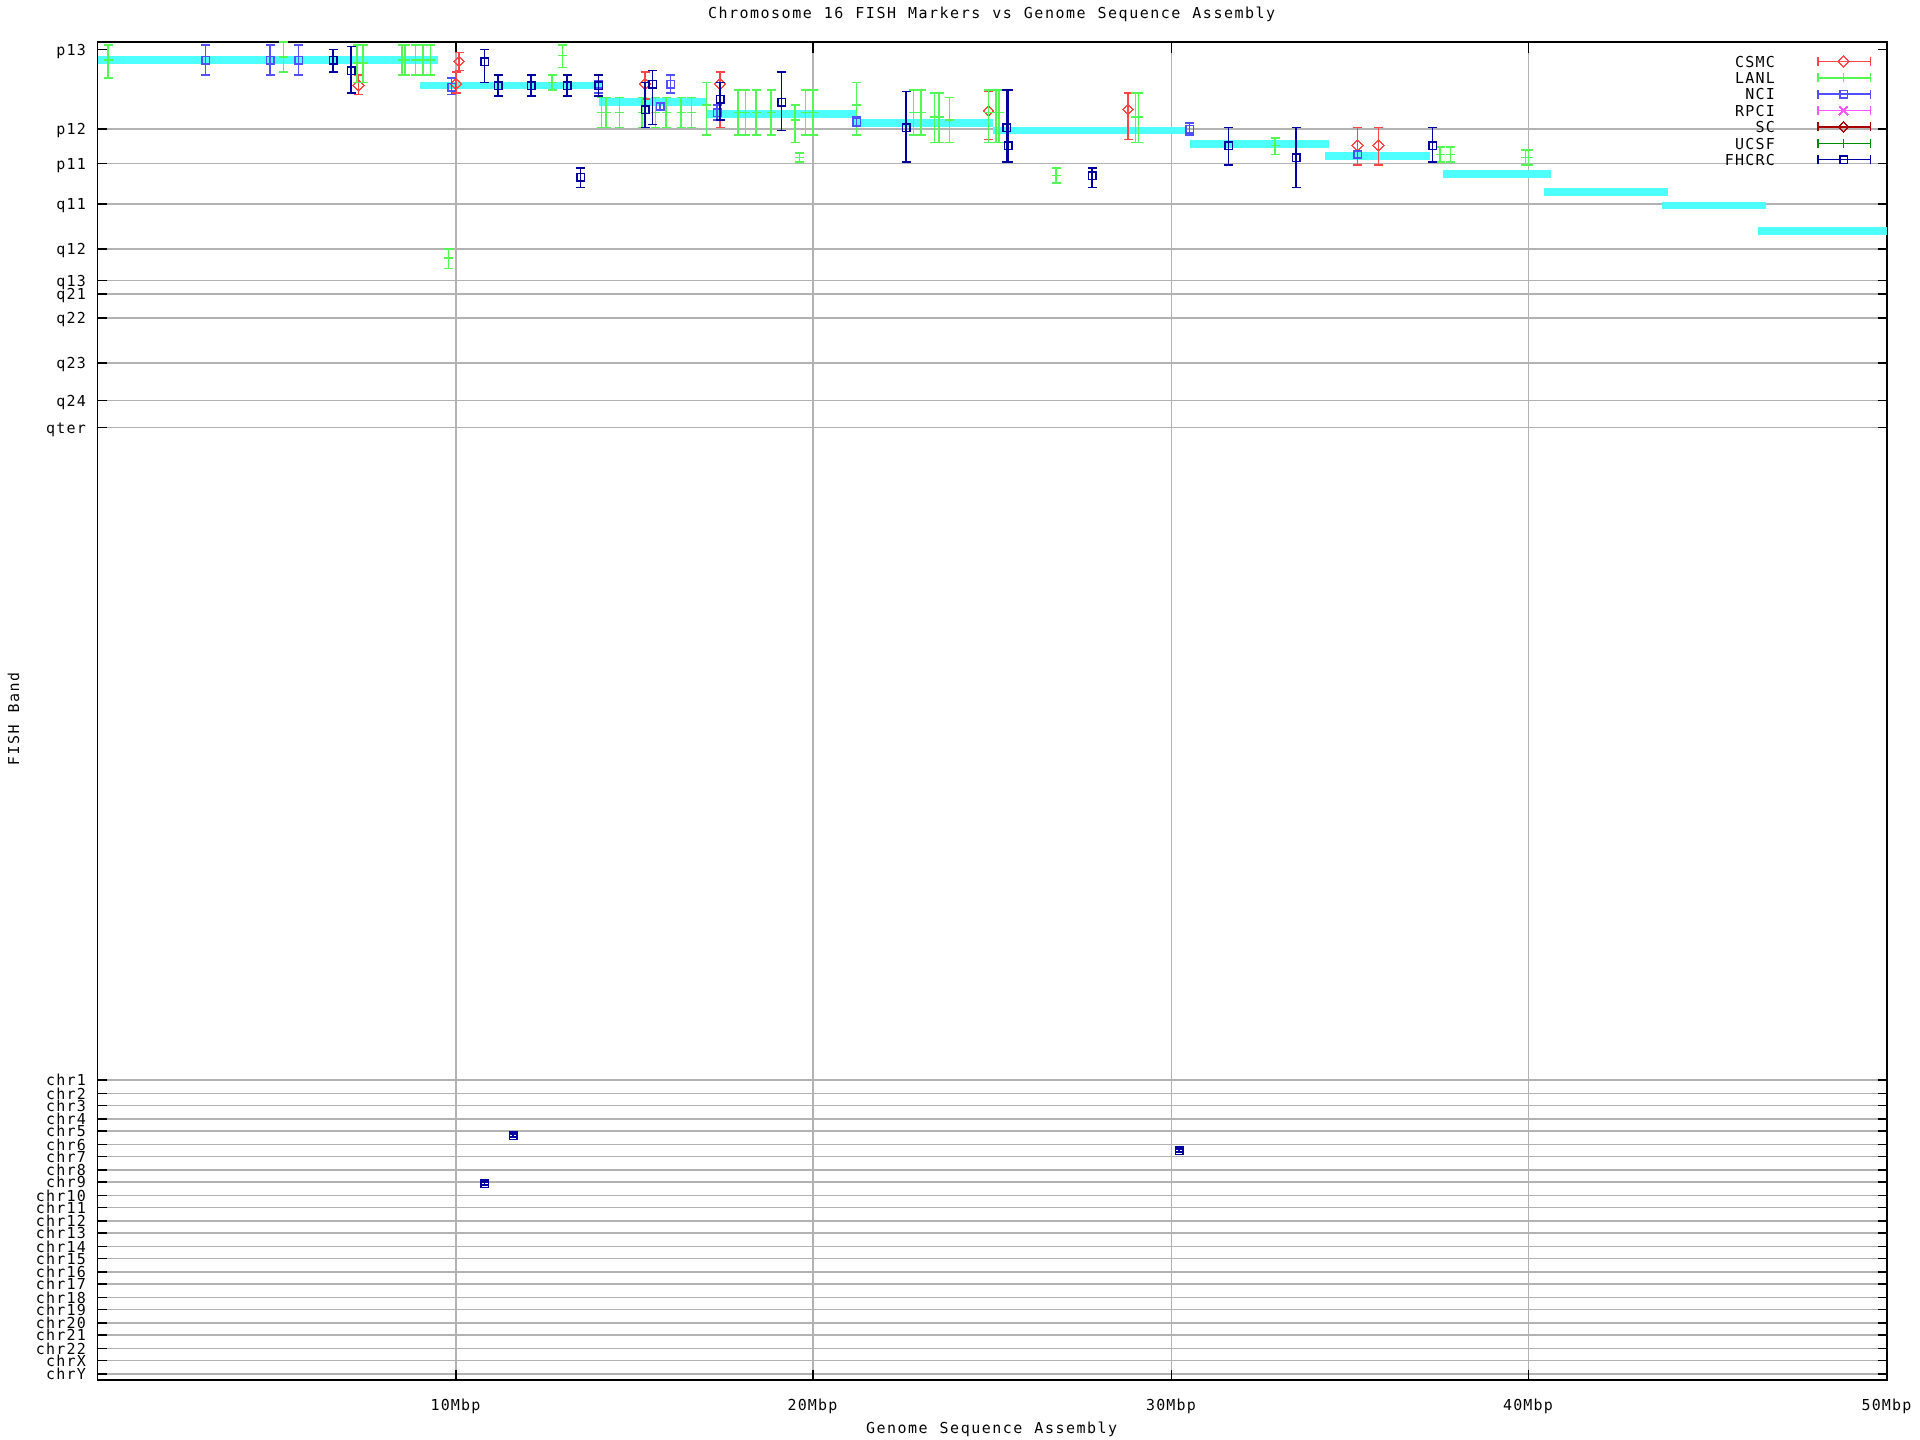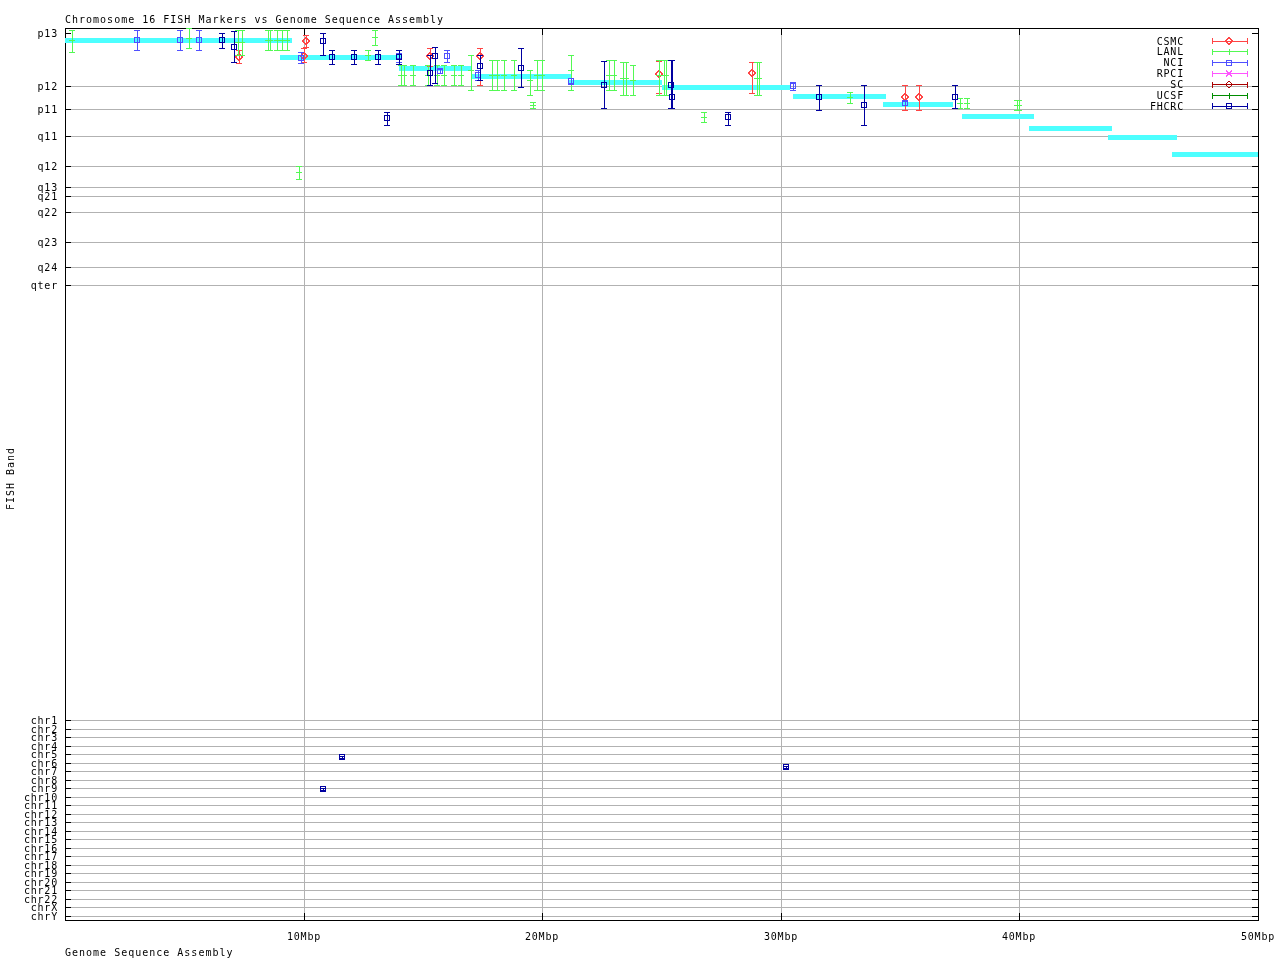"Chromosome 16 FISH Markers vs" #chart-title { text-align: none -> center; top: 14px -> 4px }
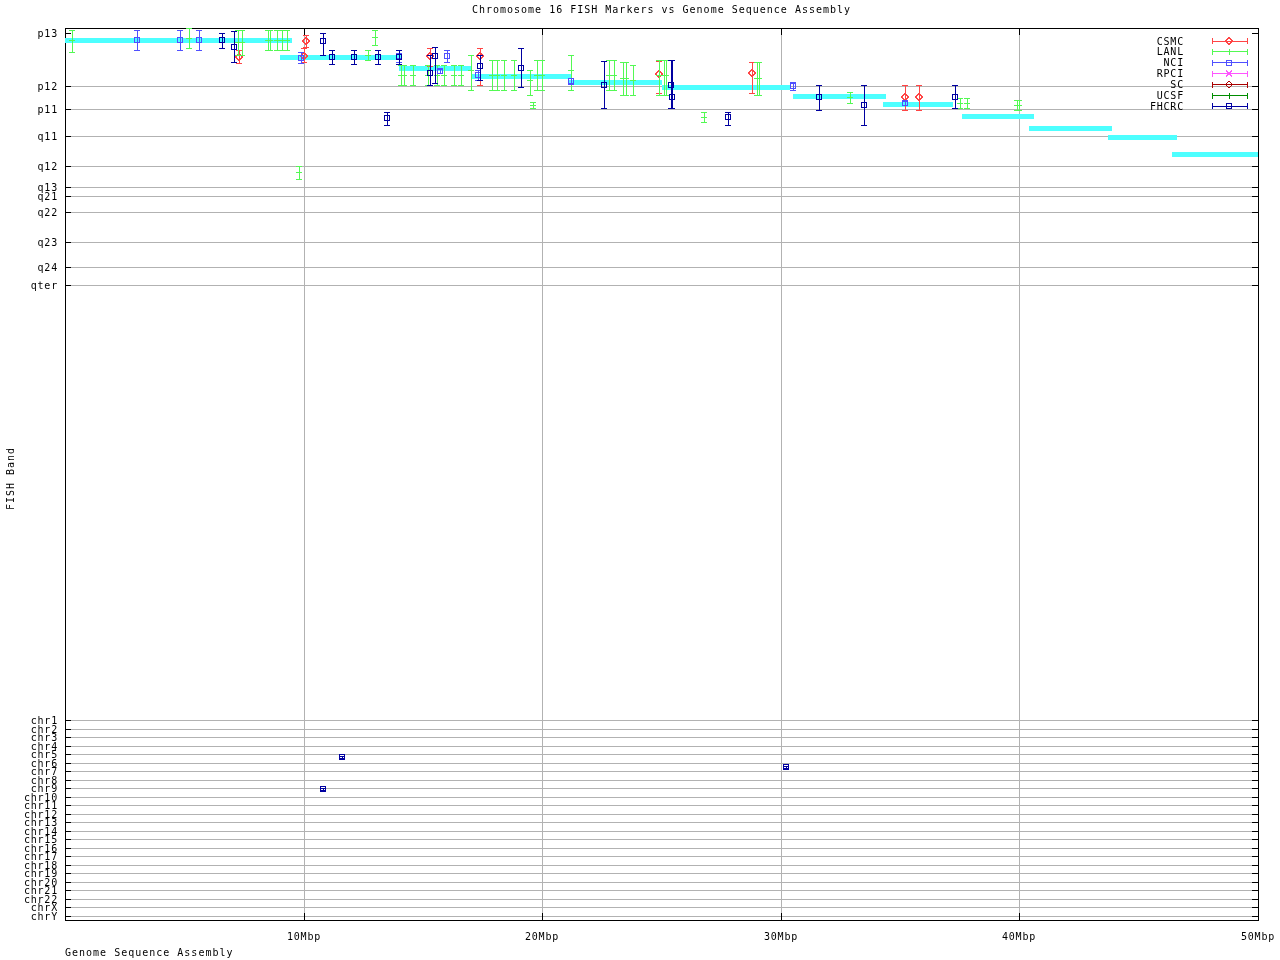"Genome Sequence Assembly" #x-axis-label { text-align: left -> center }
